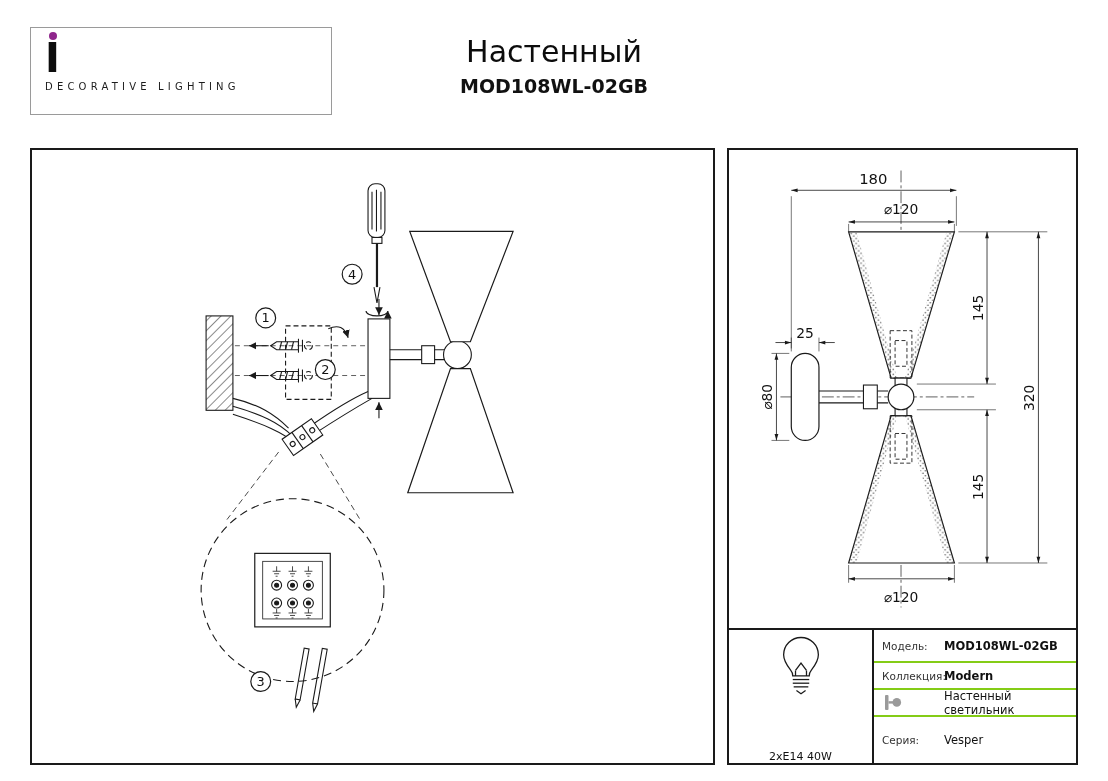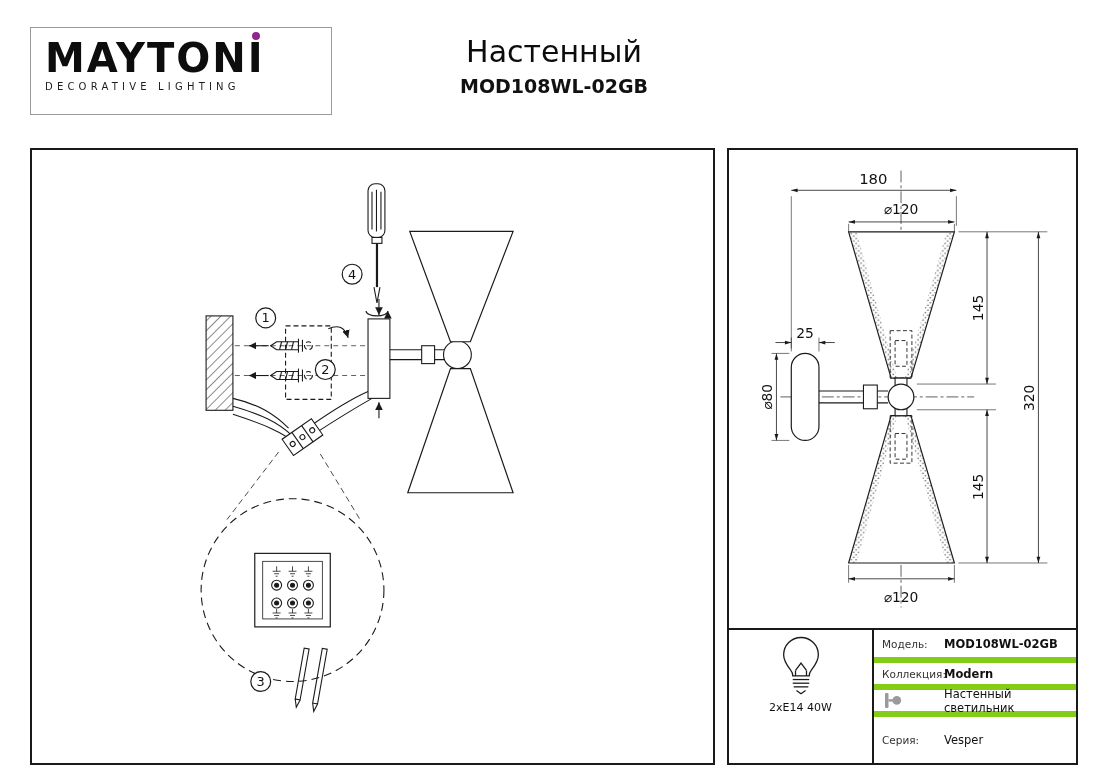"MAYTON" span { html: <span>MAYTON</span> -> none }
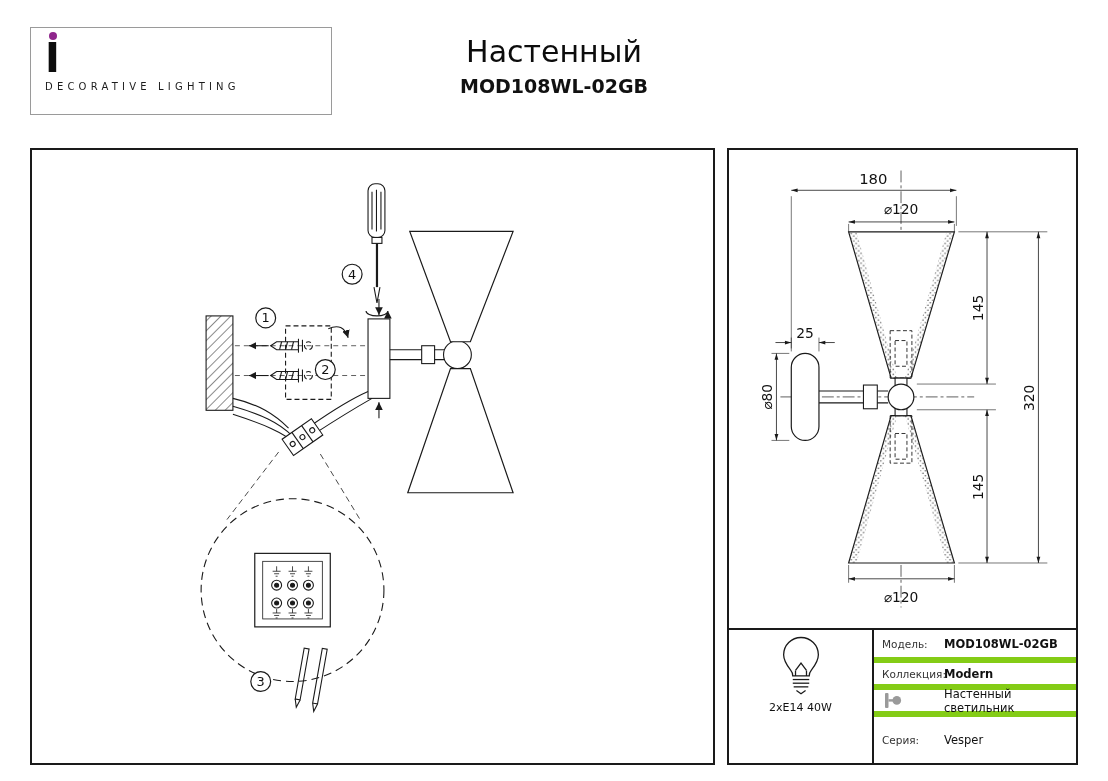"Модель:" .spec-row { border-bottom: 6px solid #84cc16 -> 2px solid #84cc16 }
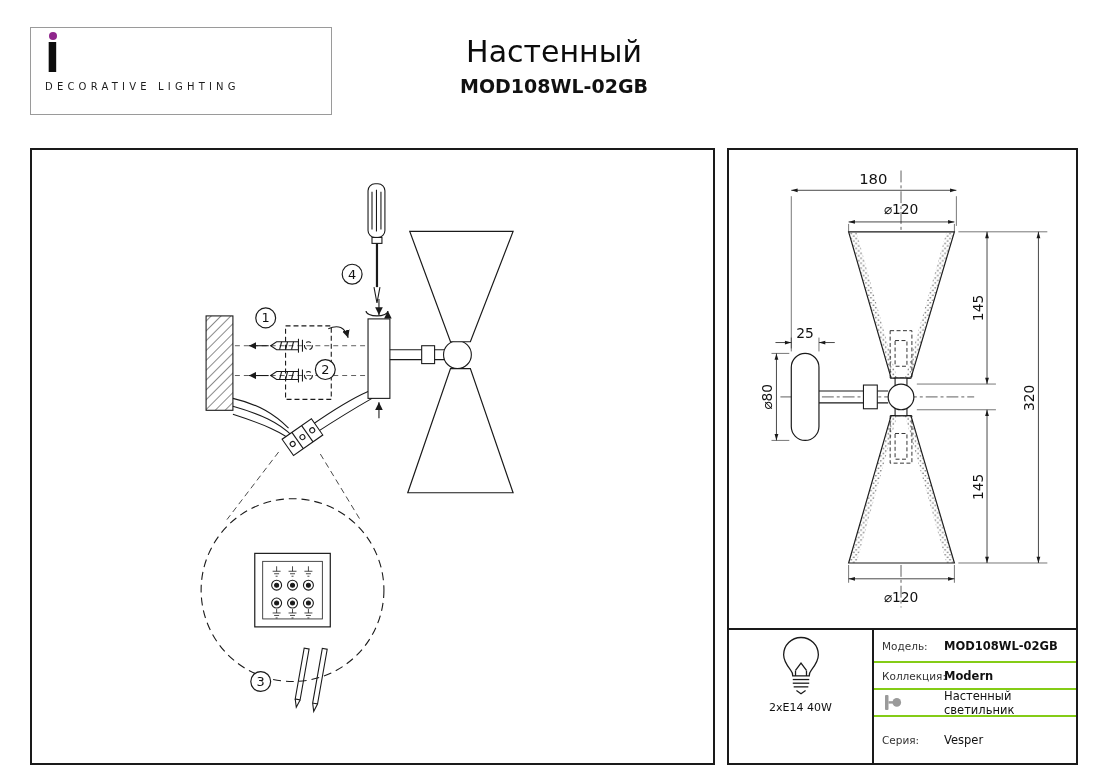"2xE14 40W" .bulb-cell { justify-content: flex-start -> space-between }
